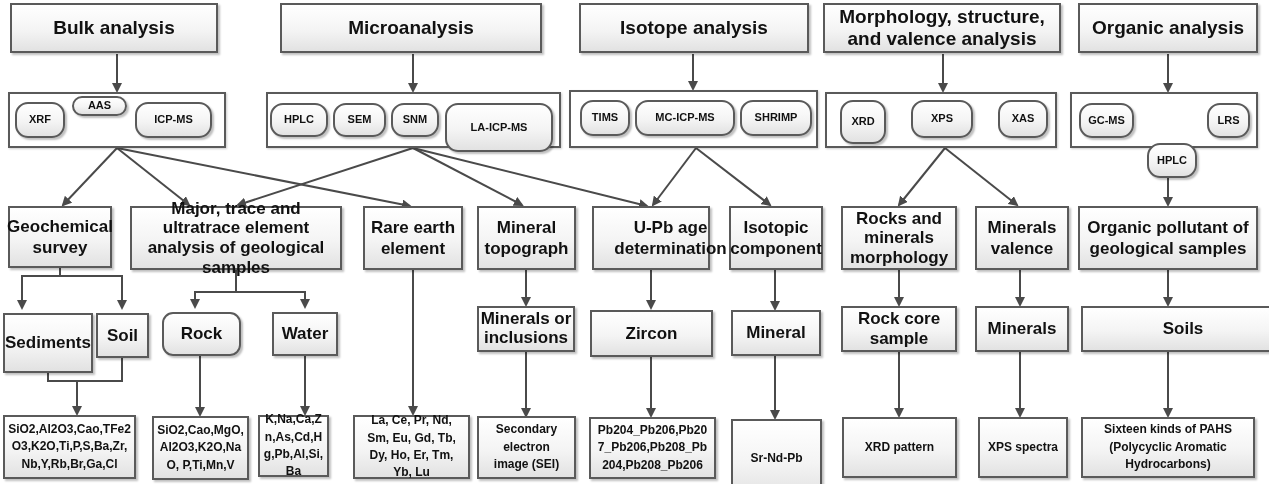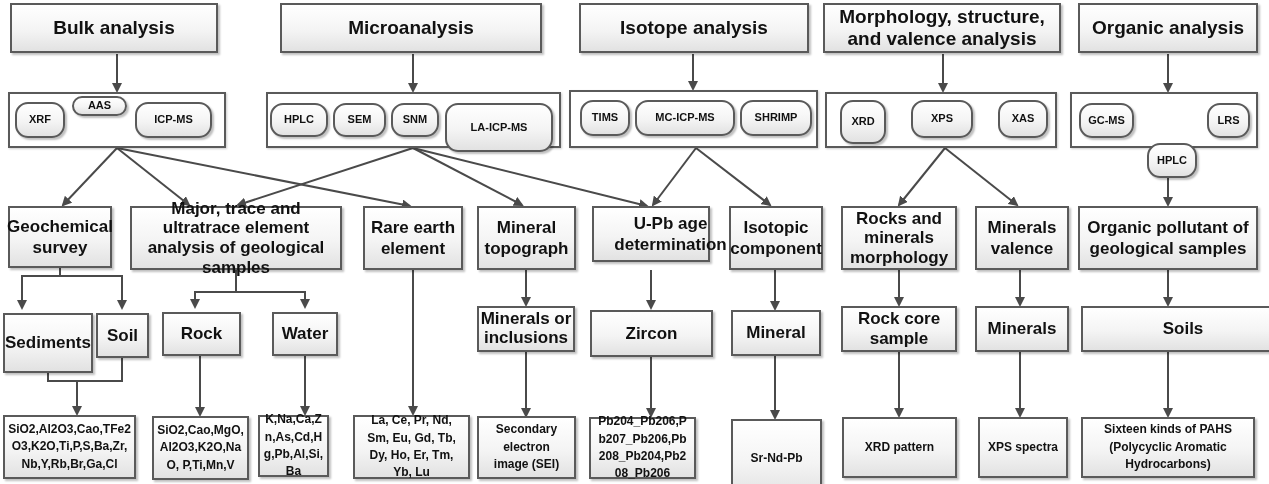"U-Pb age determination" div.box { height: 56px -> 64px }
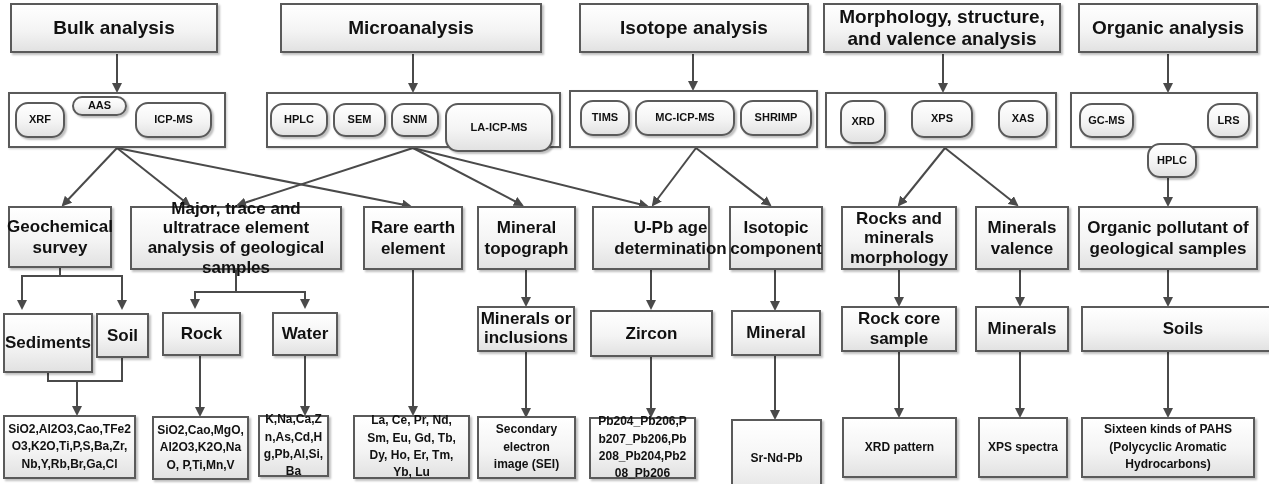"Rock" div.box { border-radius: none -> 11px }
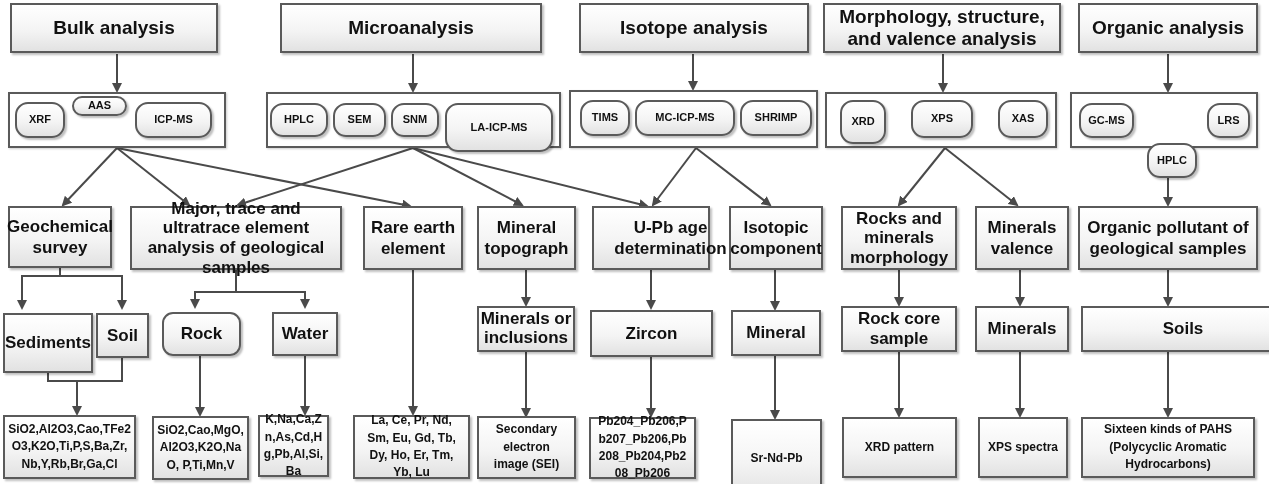"Pb204_Pb206,Pb207_Pb206,Pb208_Pb204,Pb20" div.box { width: 107px -> 127px }
